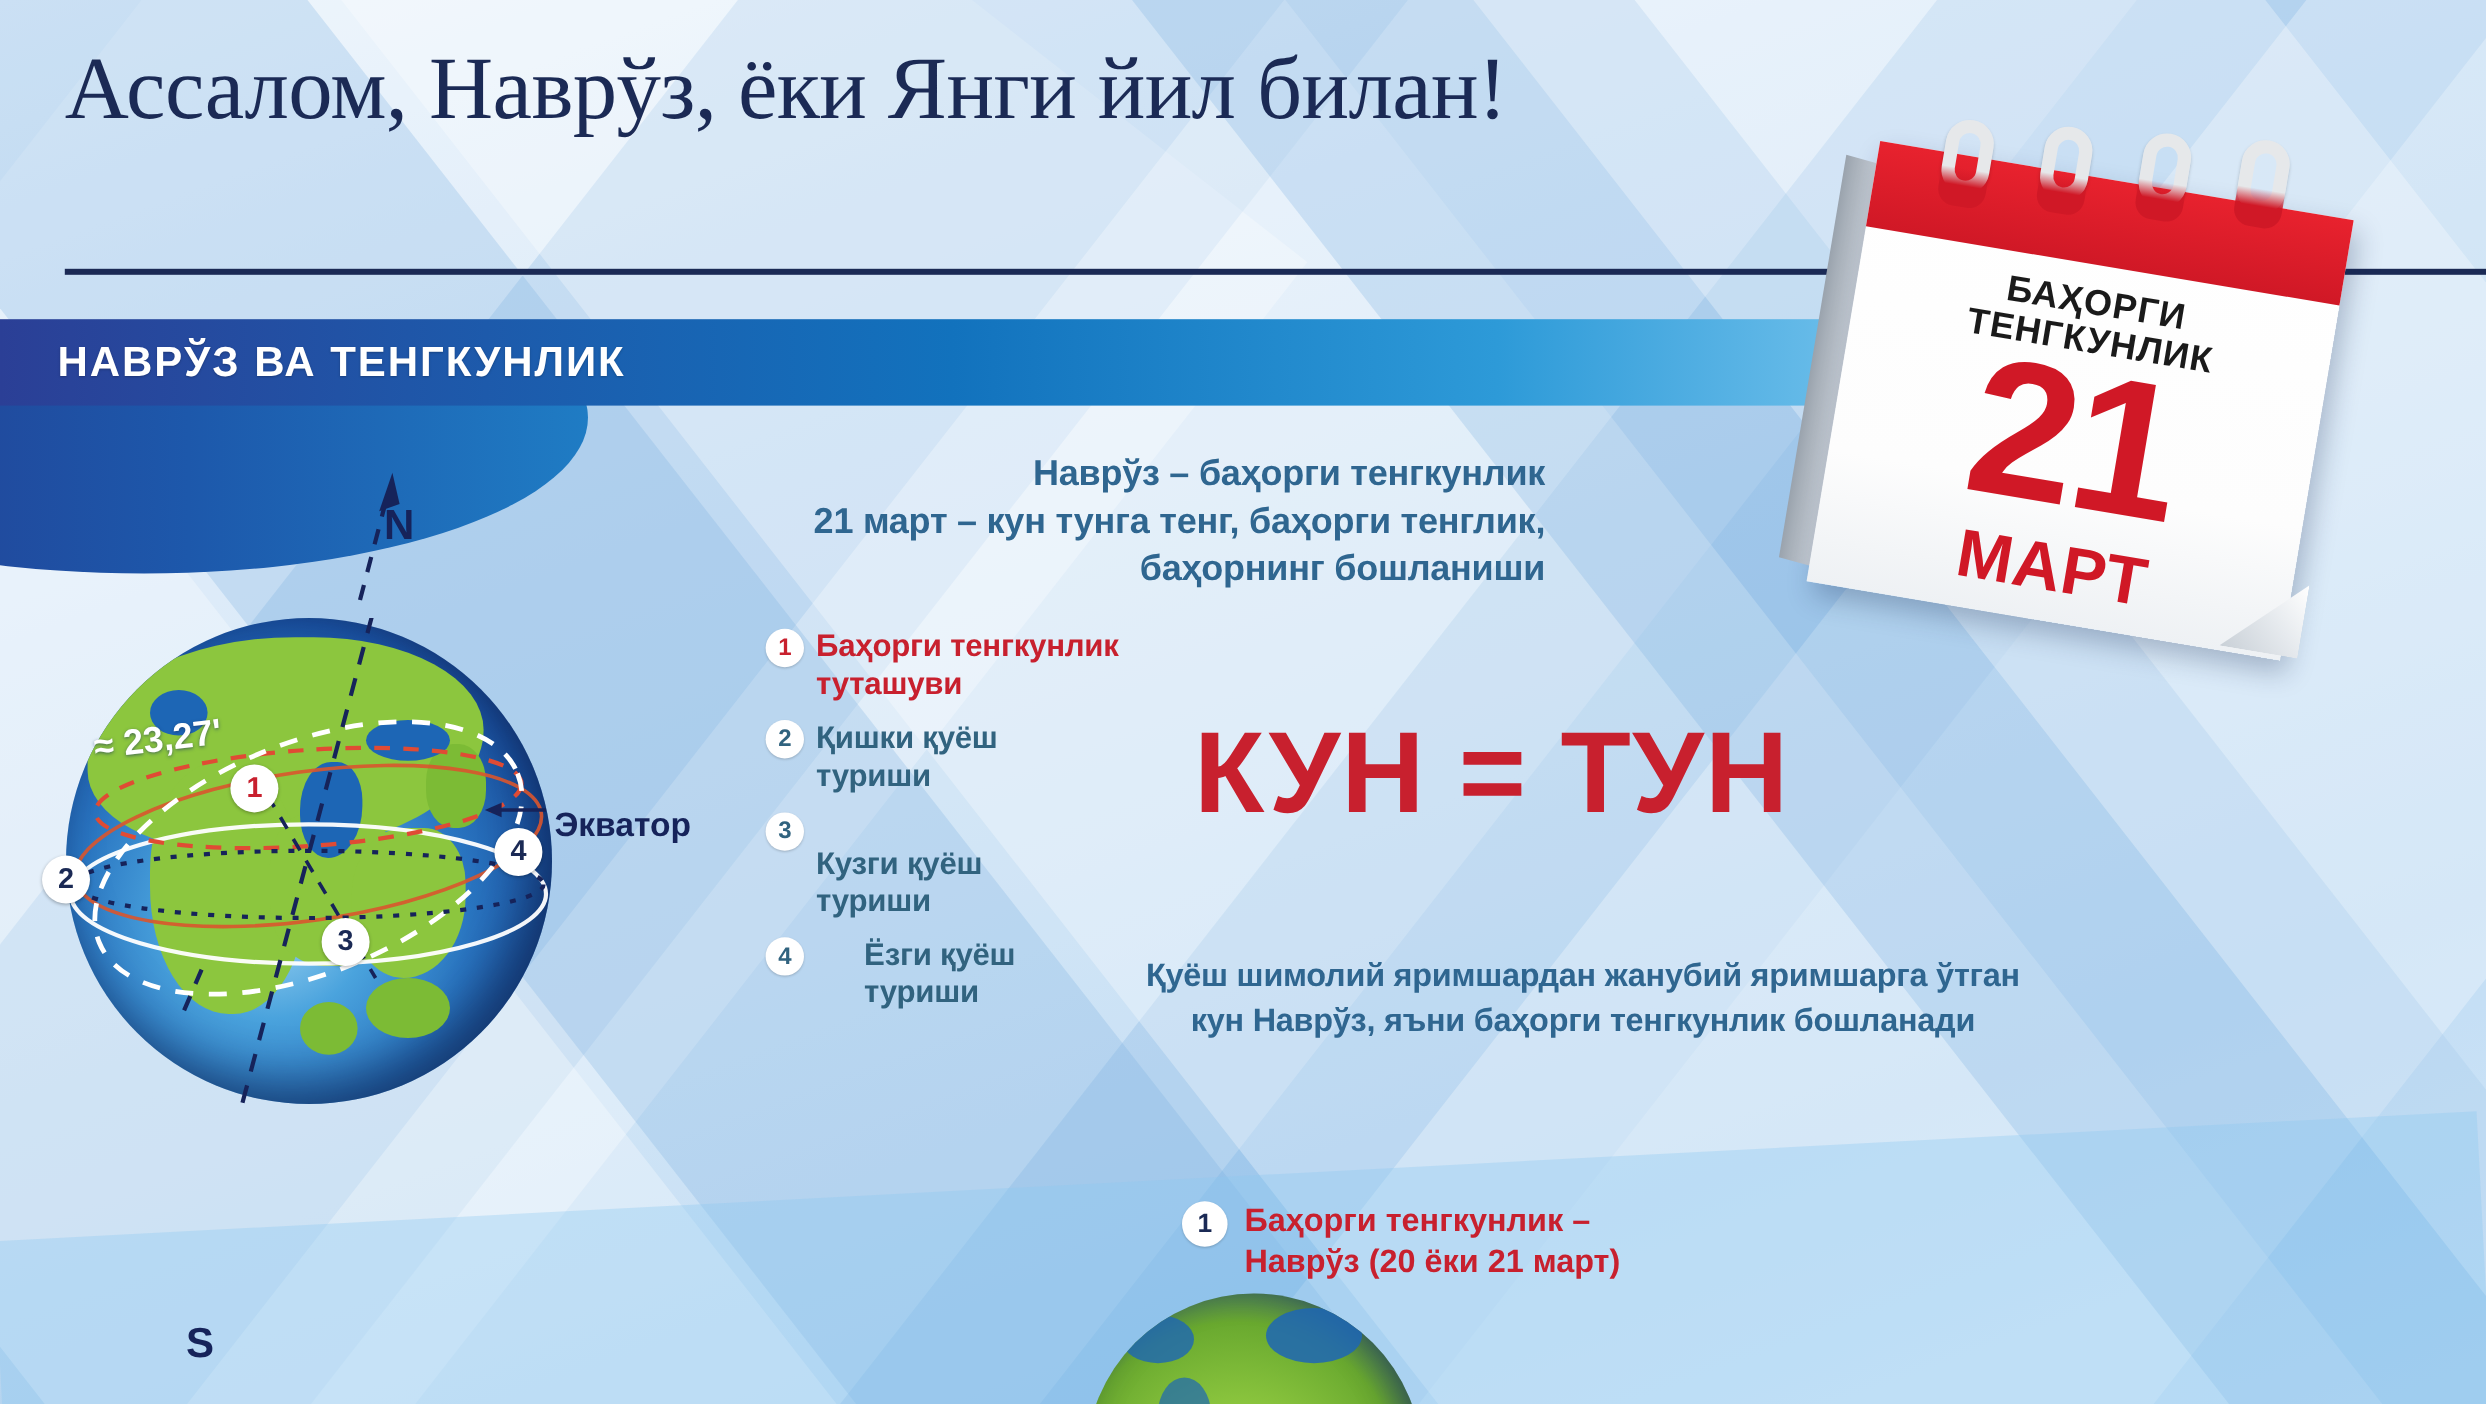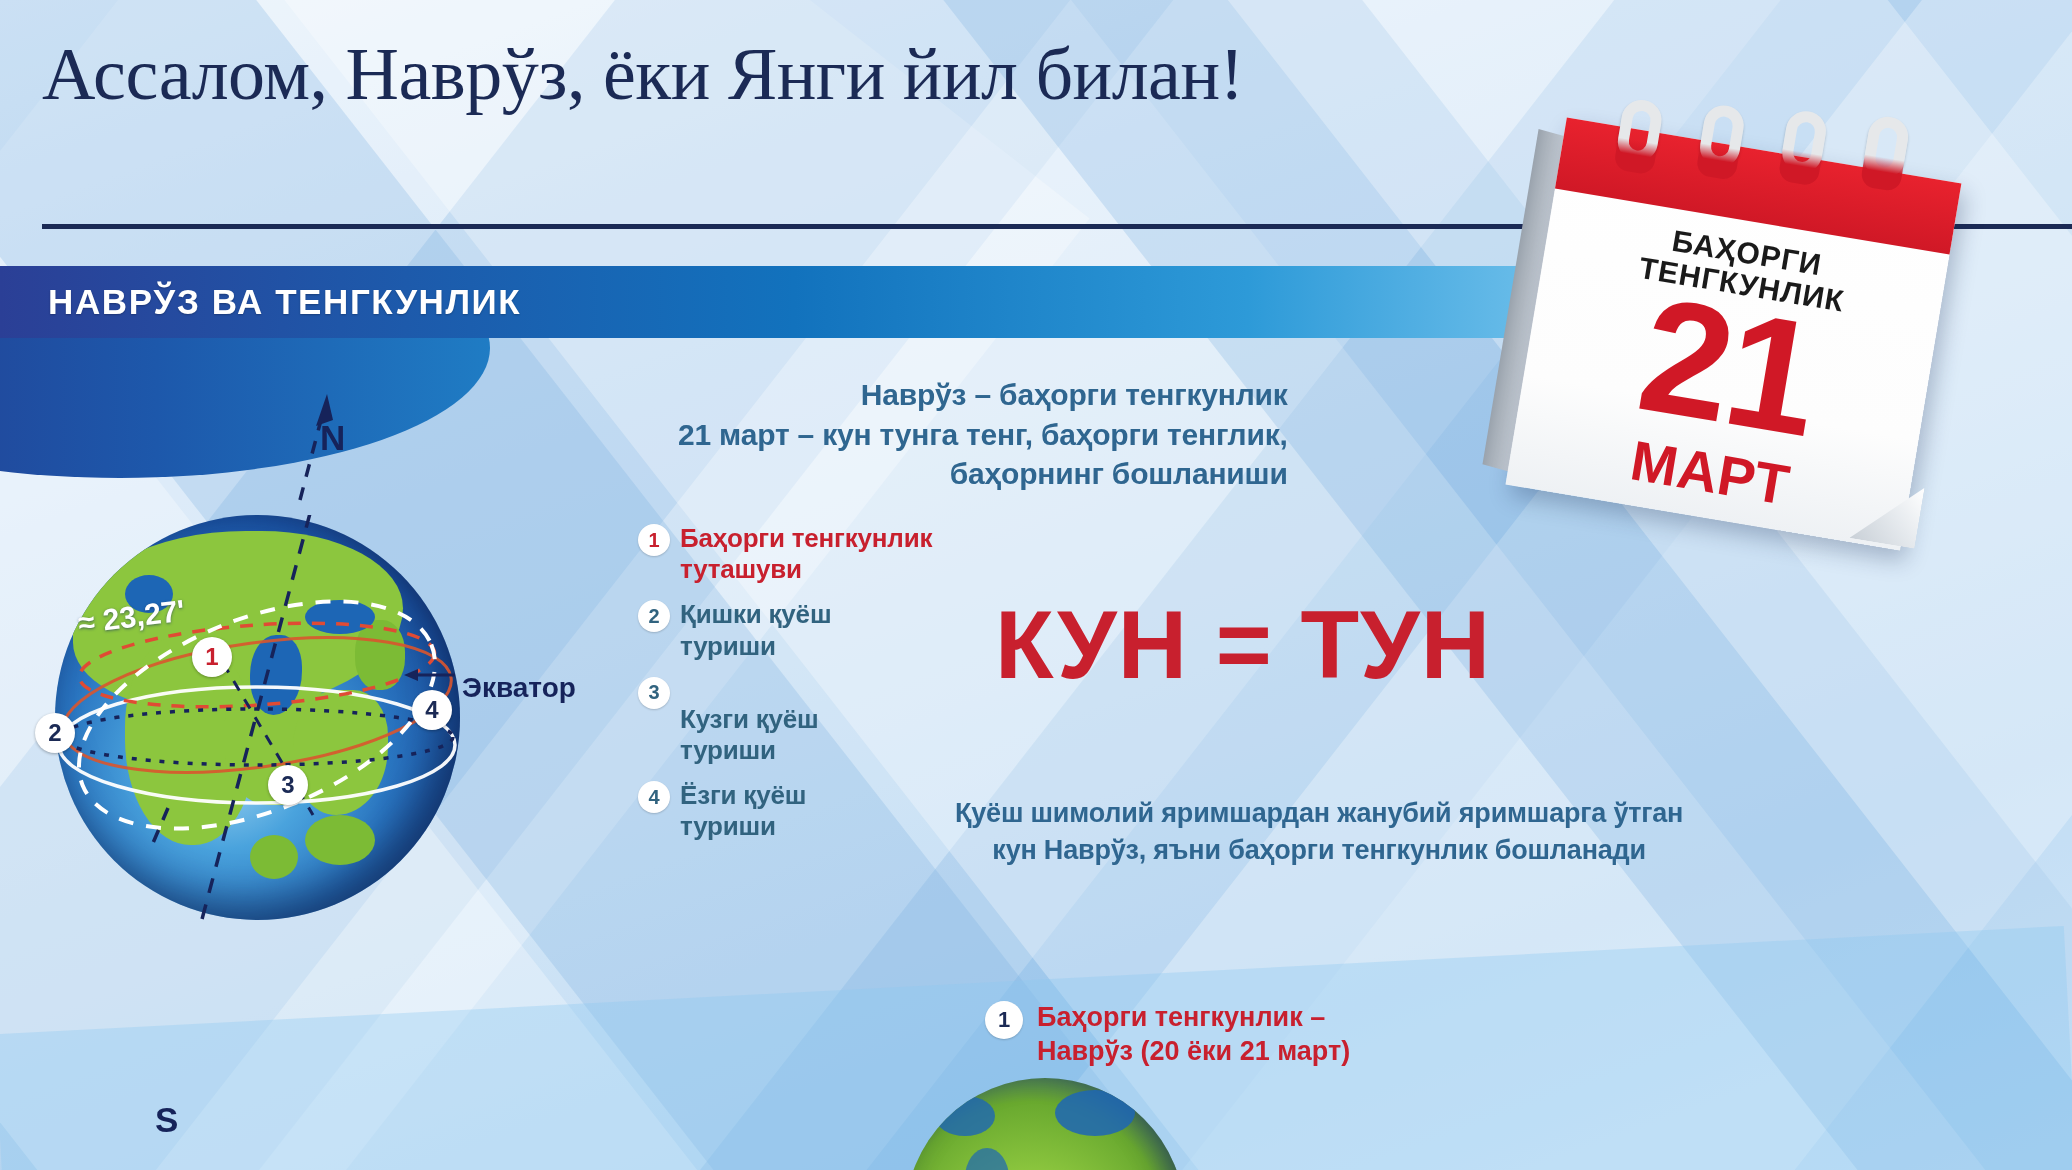"Ассалом, Наврўз, ёки Янги йил" #header { left: 0 -> 12px }
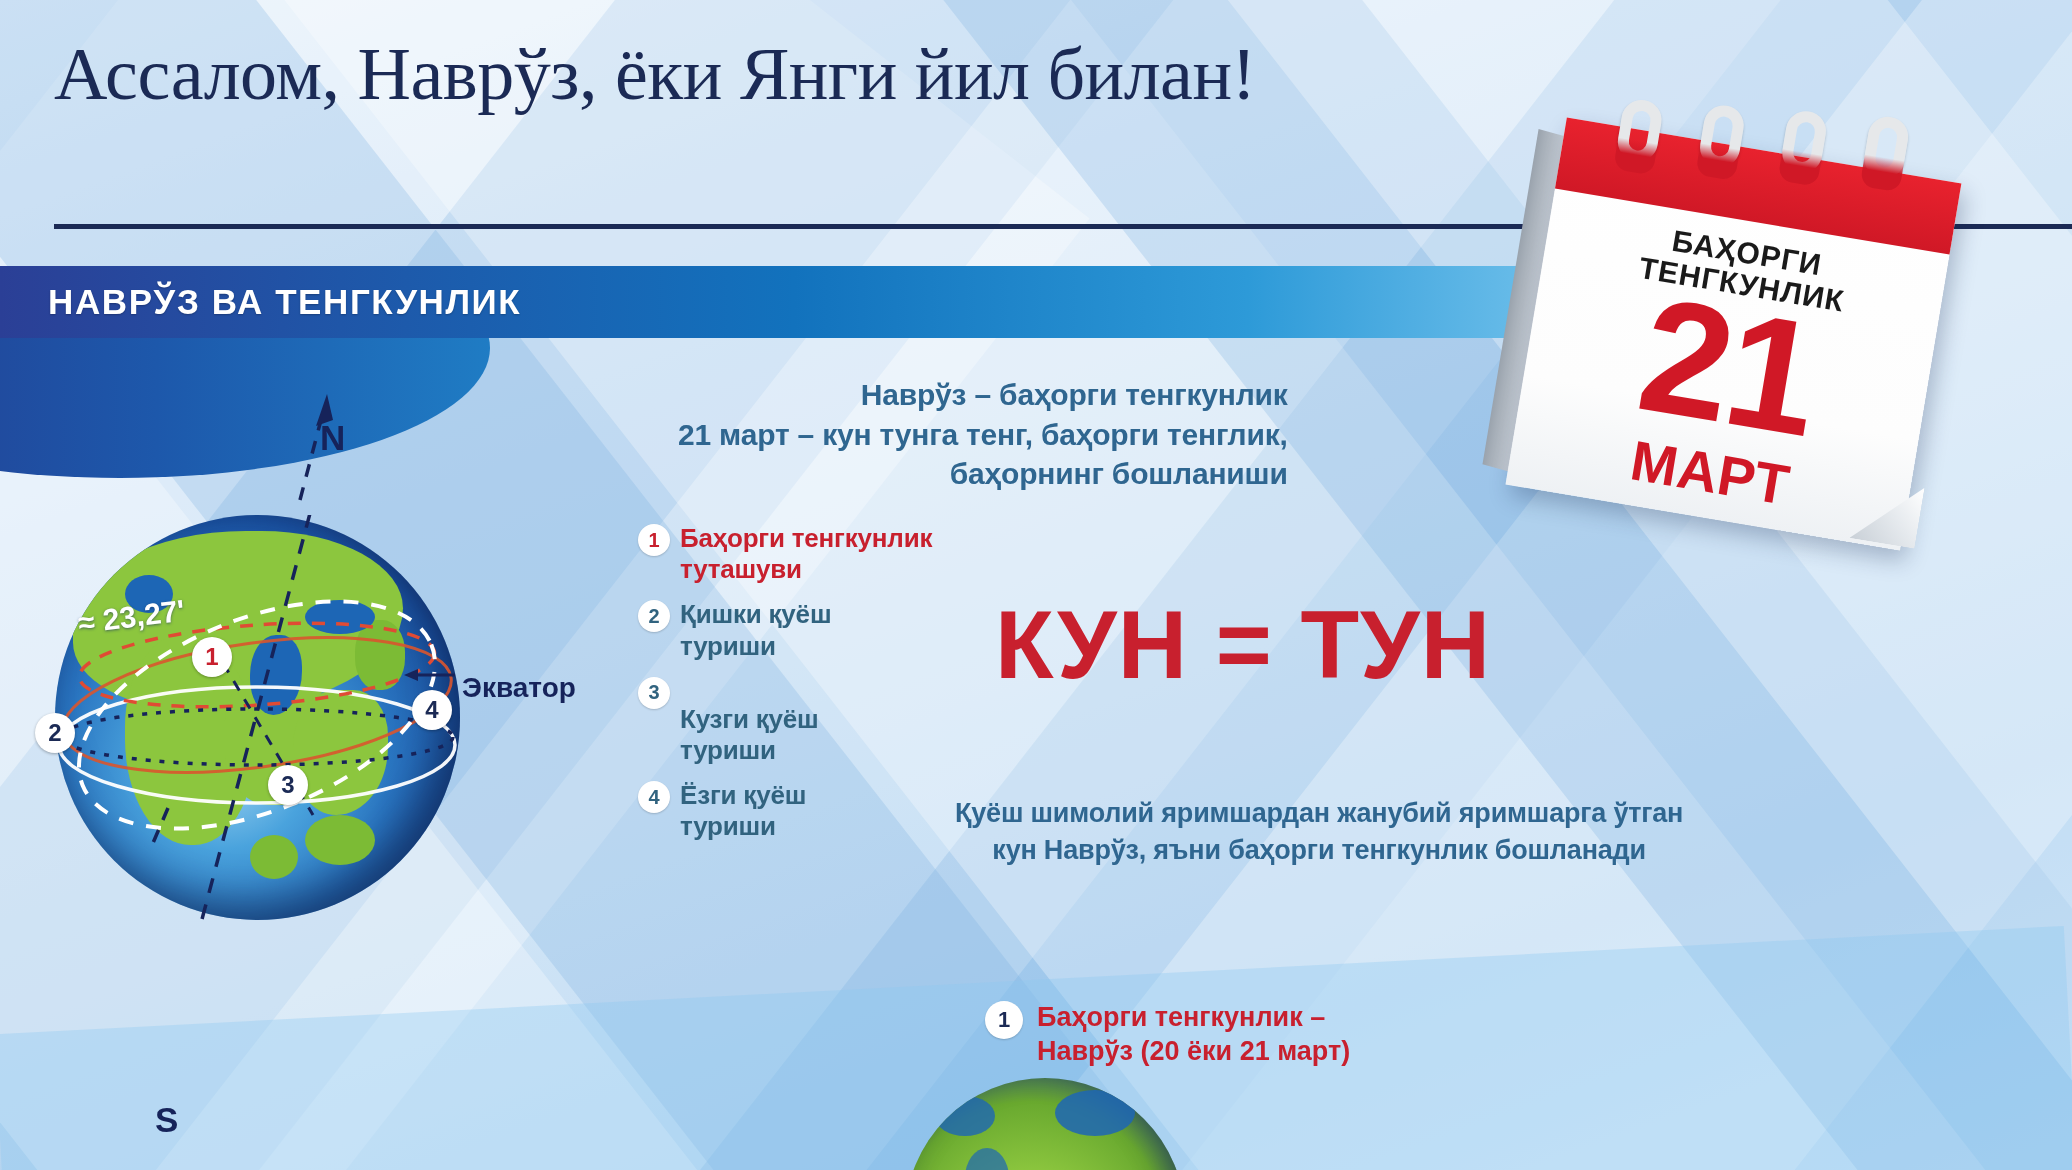"Ёзги қуёш" span.legend-txt { margin-left: none -> 40px }
